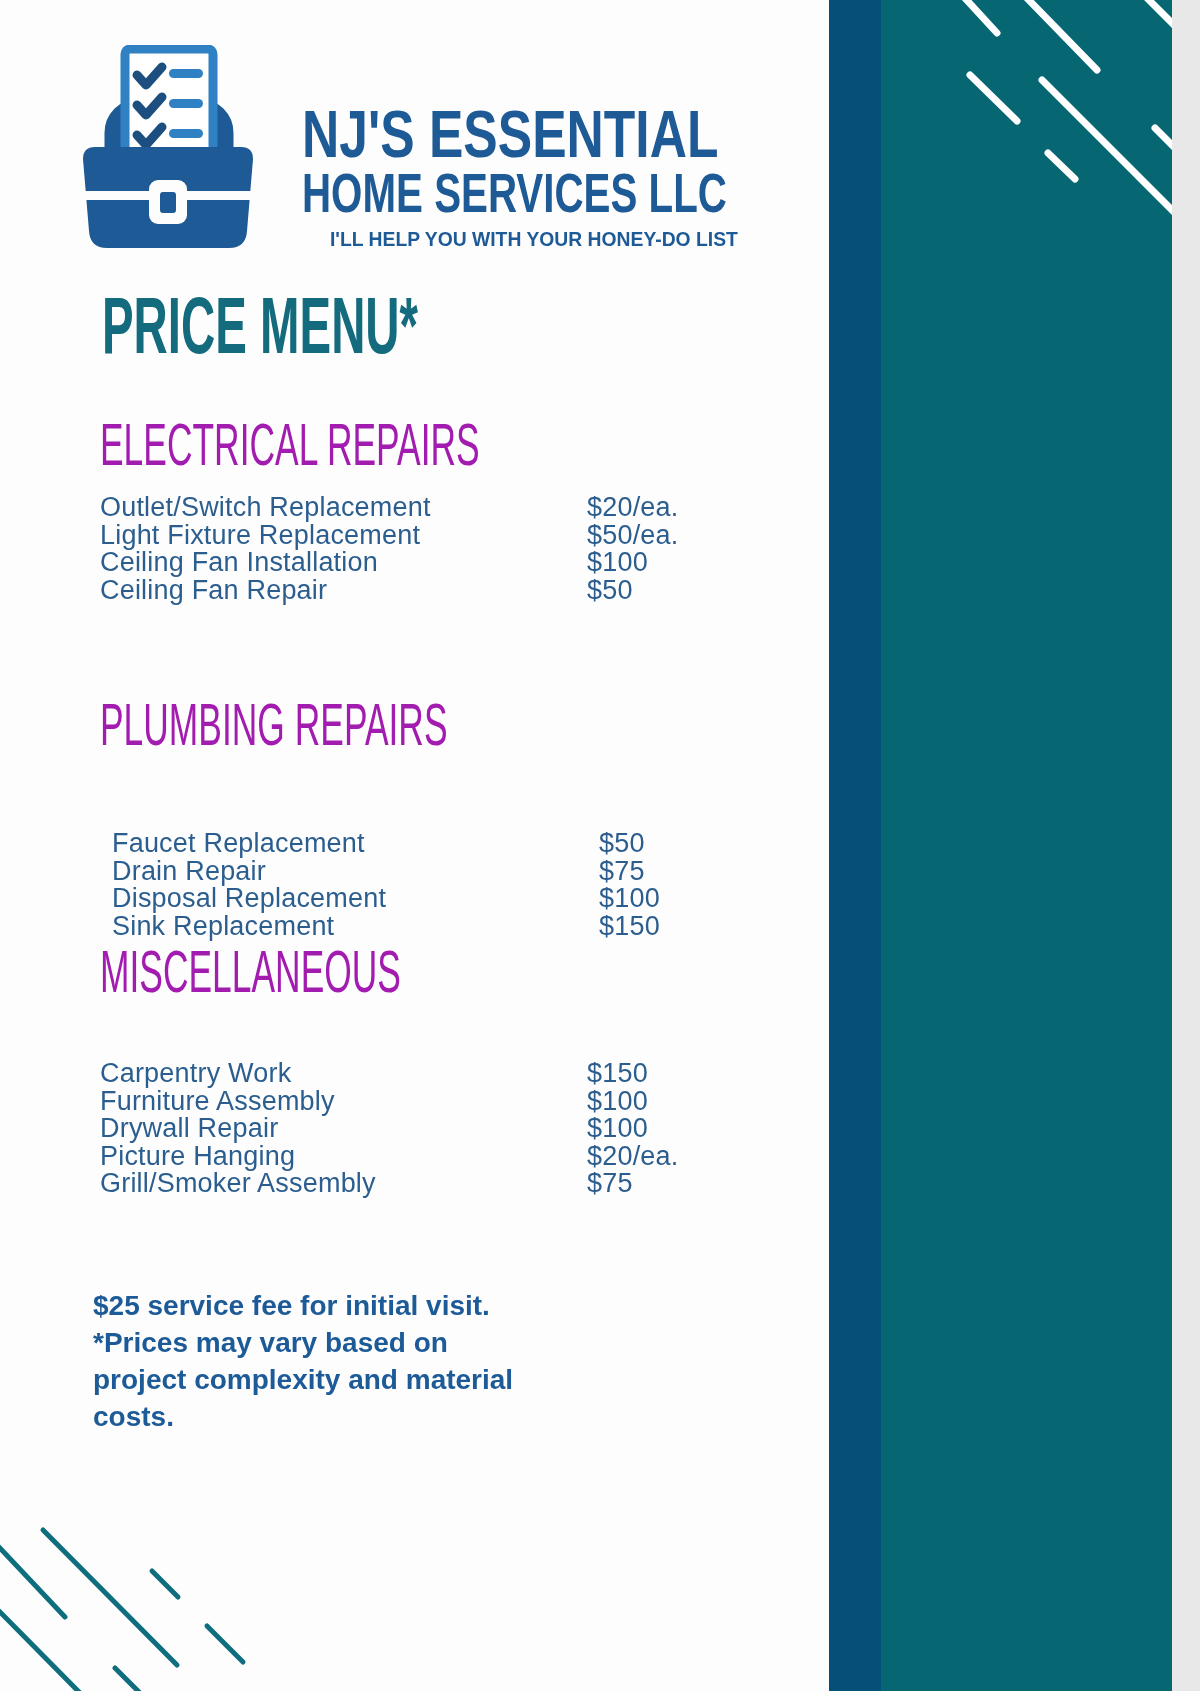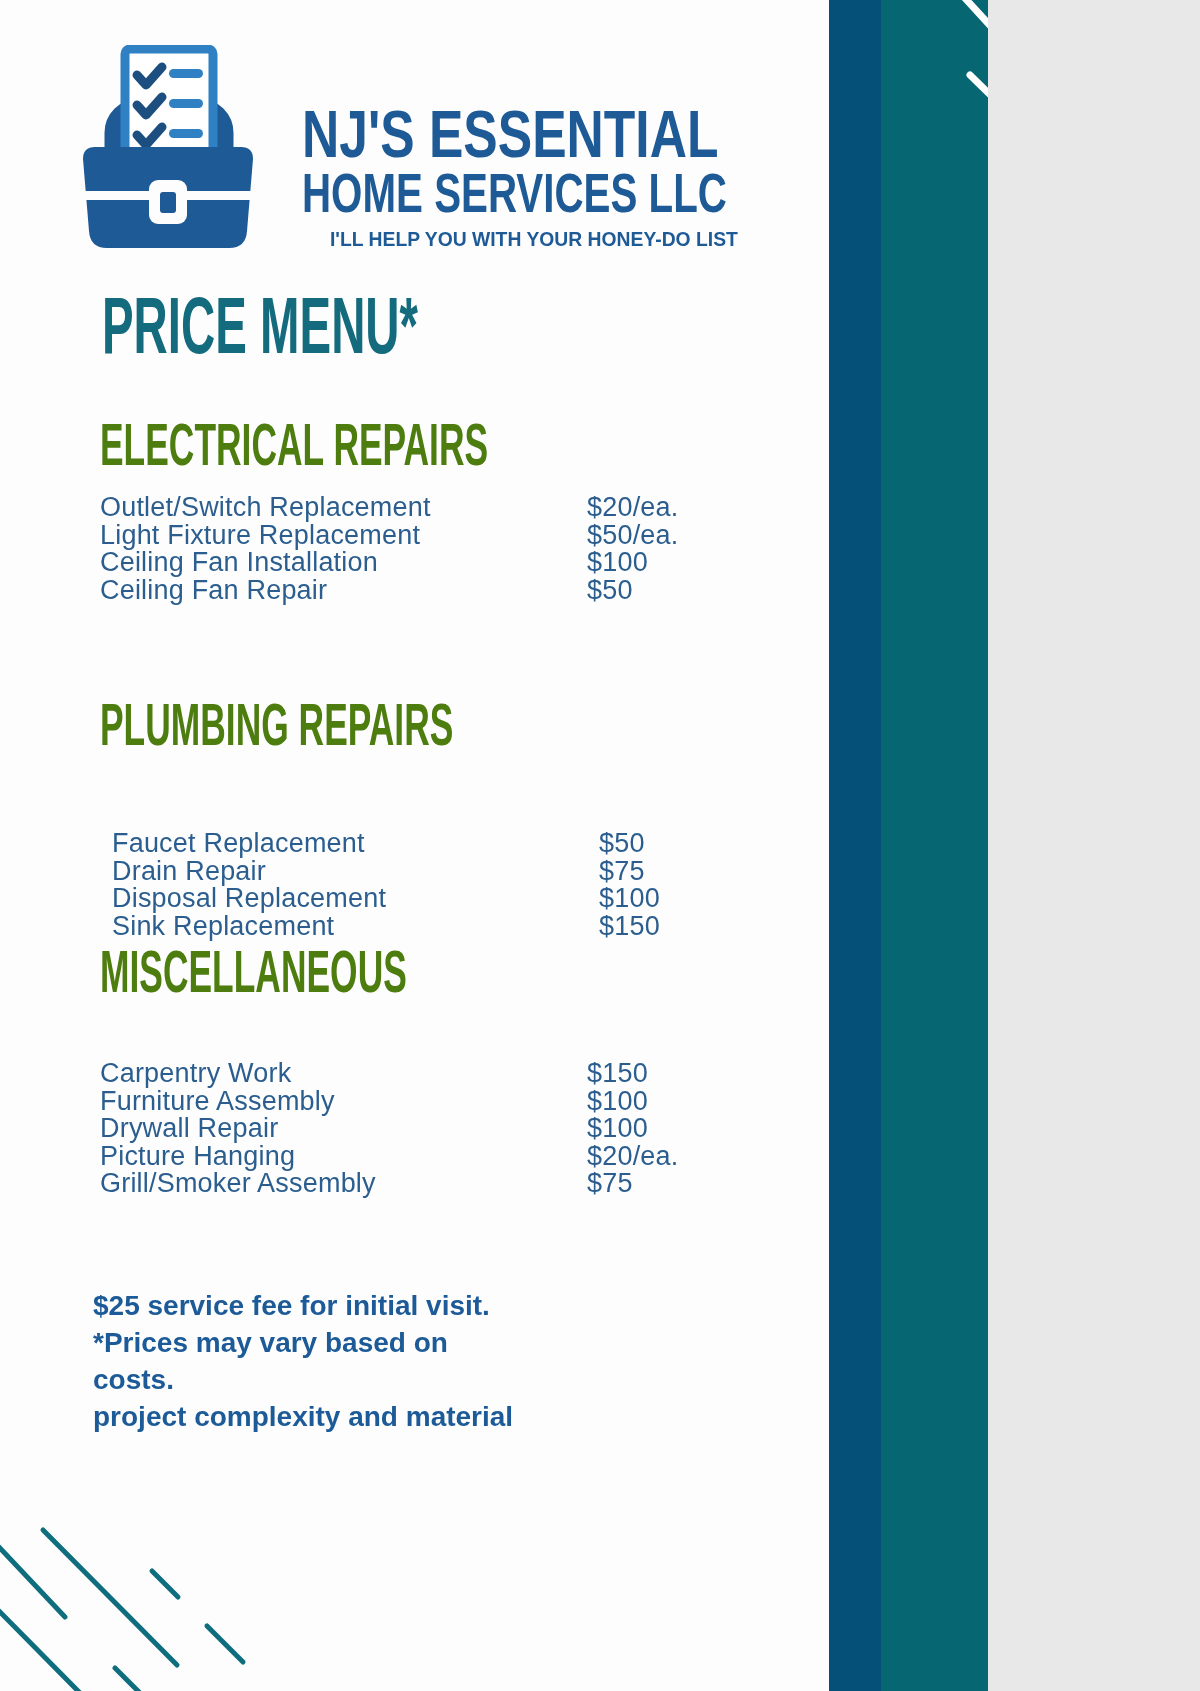"NJ'S ESSENTIAL" .page { width: 988px -> 1172px }
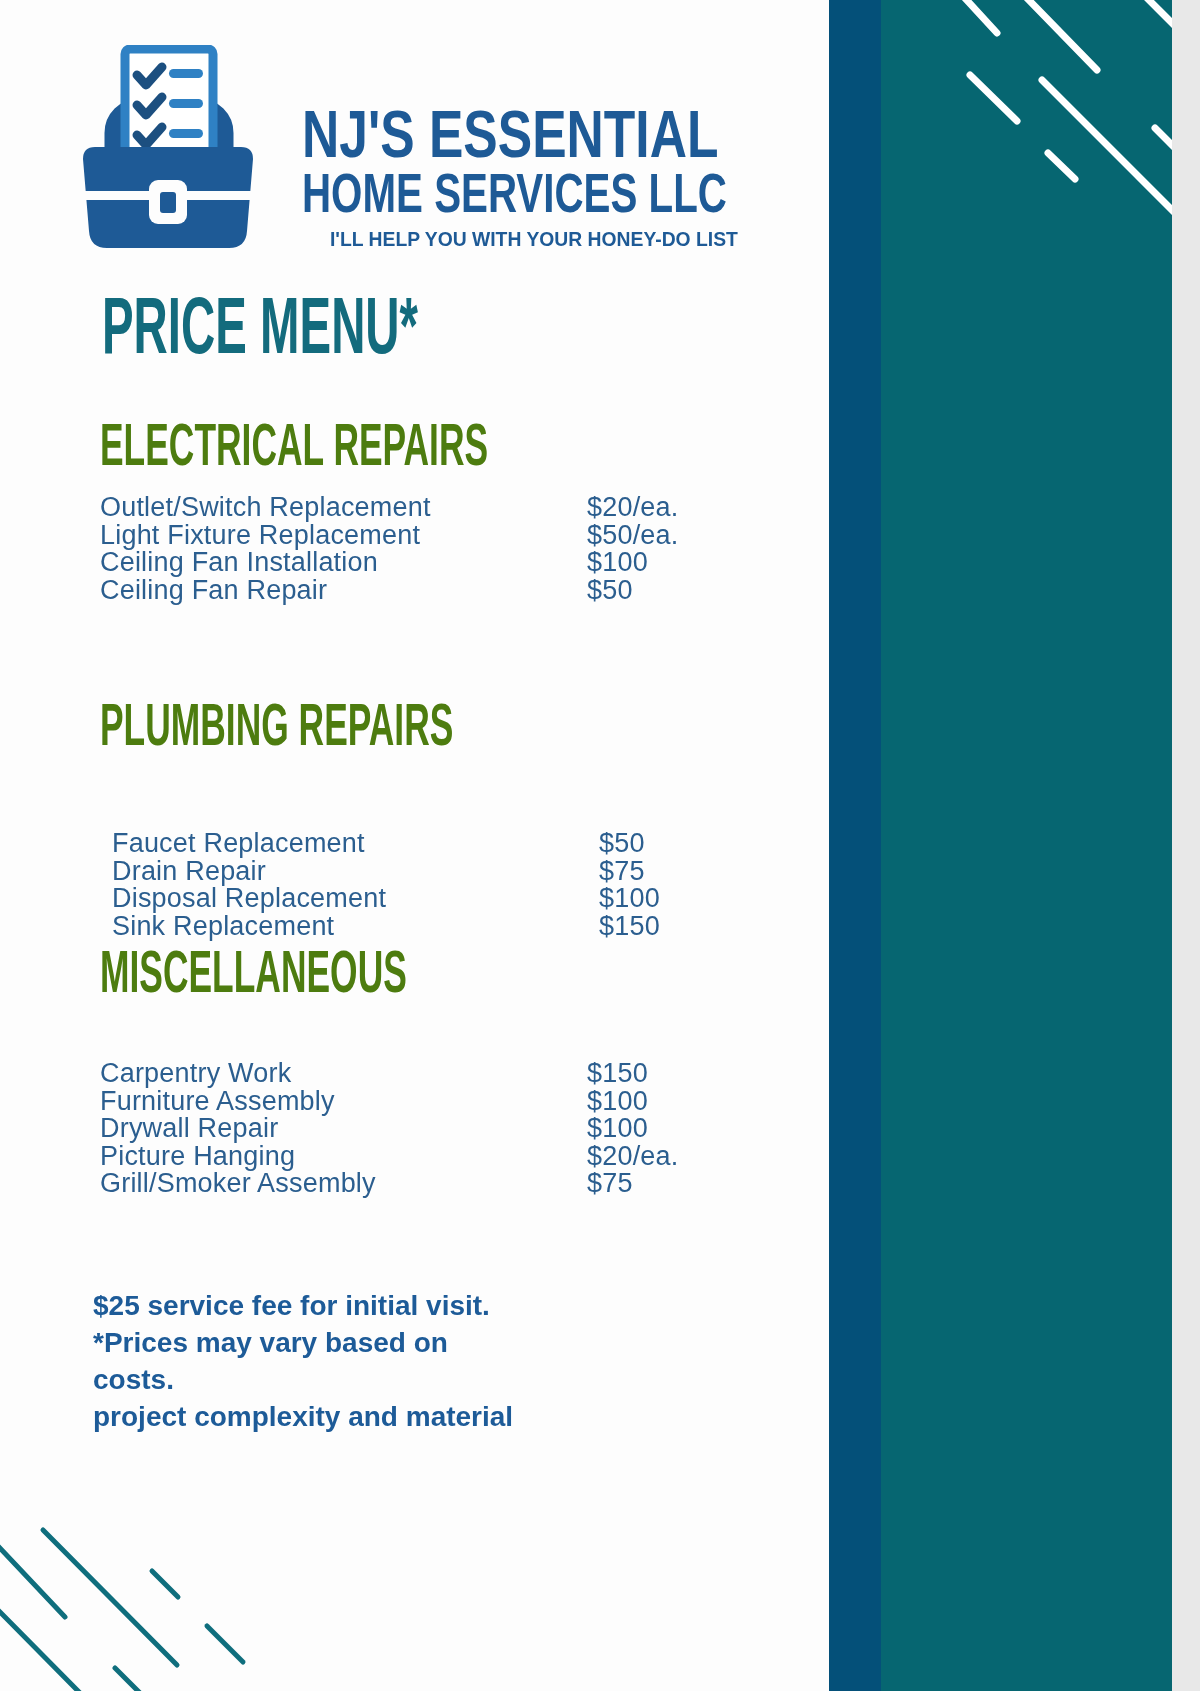"ELECTRICAL REPAIRS" .section-title { color: #4d7c0f -> #a21caf; font-weight: bold -> normal }
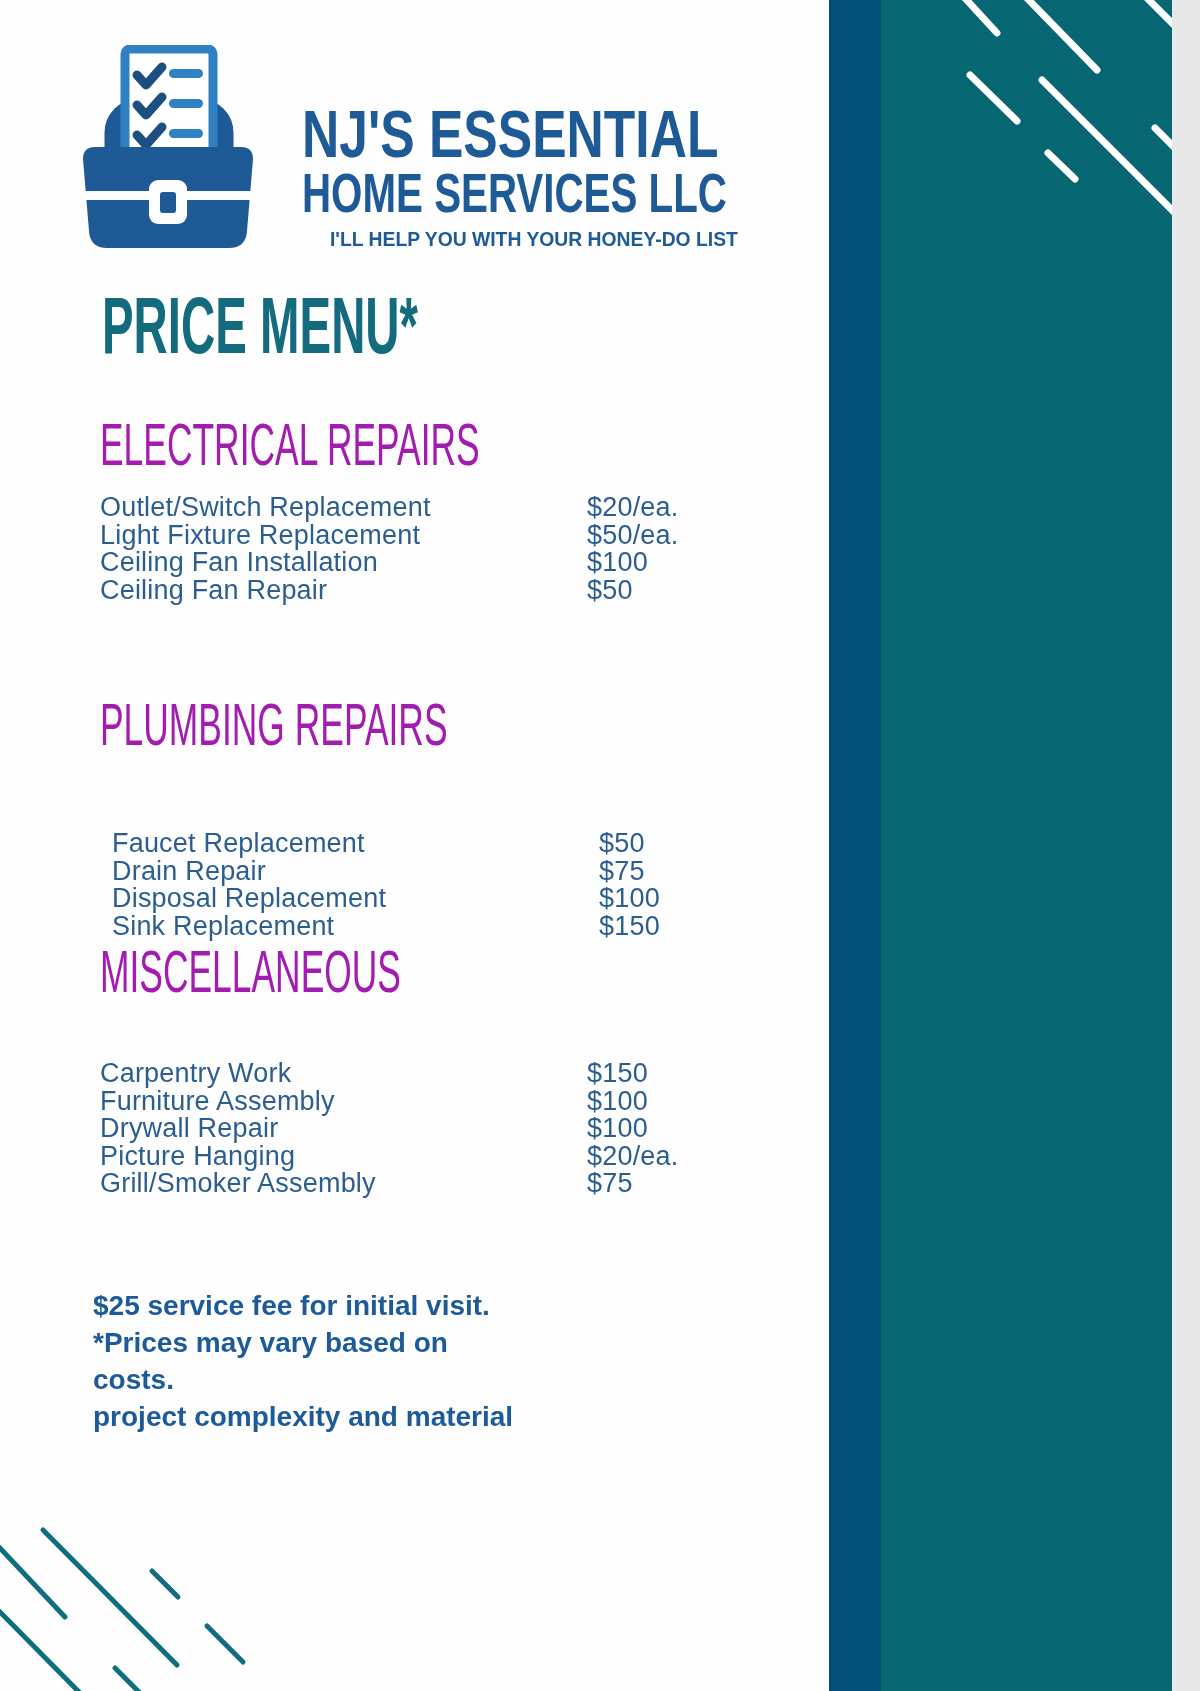"costs." div { order: before "project complexity and material" -> after "project complexity and material" }
